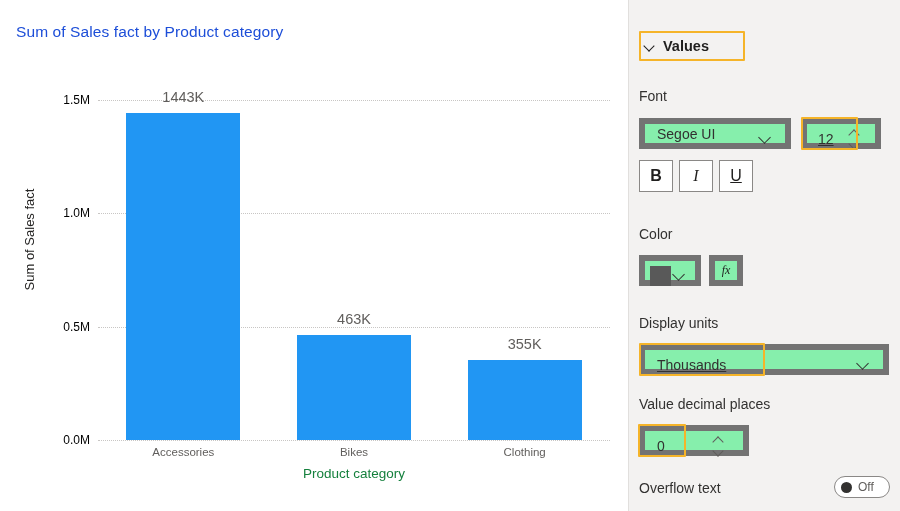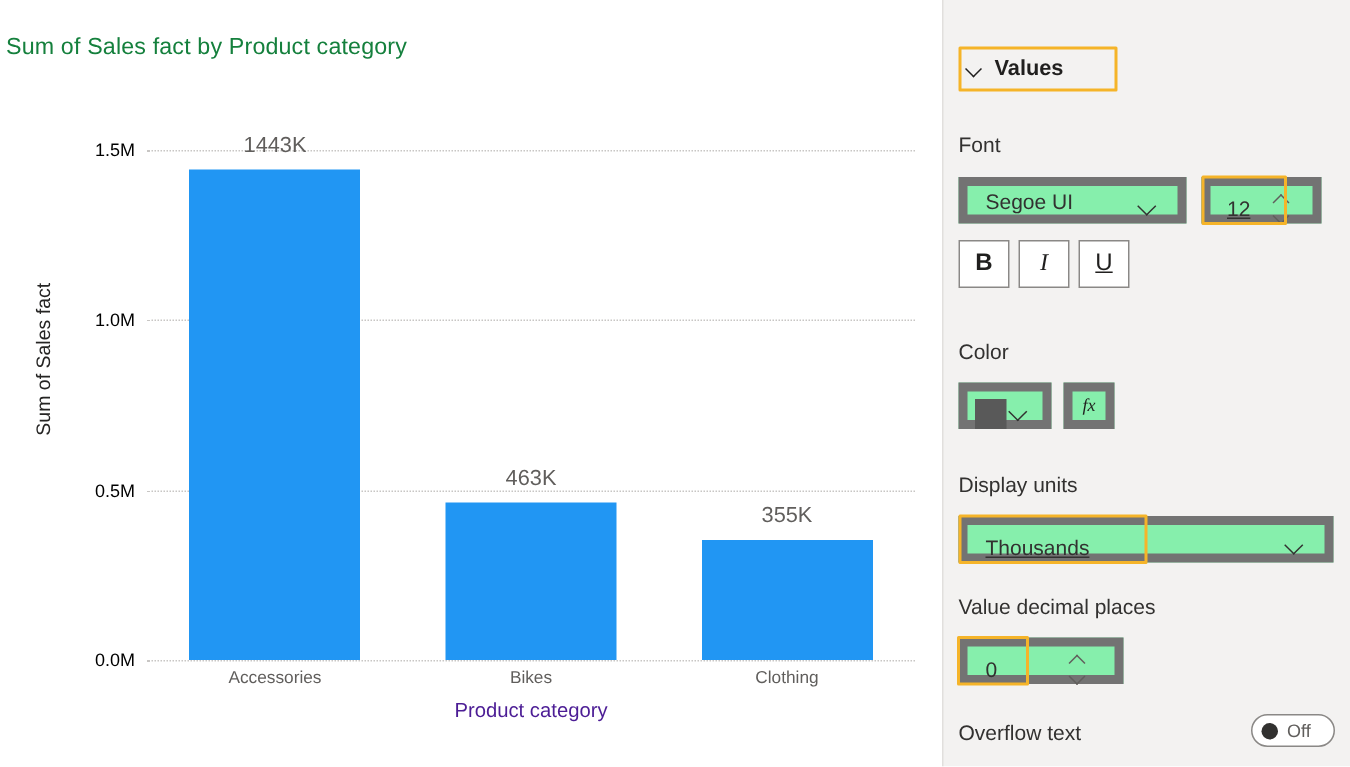"Sum of Sales fact by" #chart-title { color: #15803d -> #1d4ed8; left: 4px -> 16px }
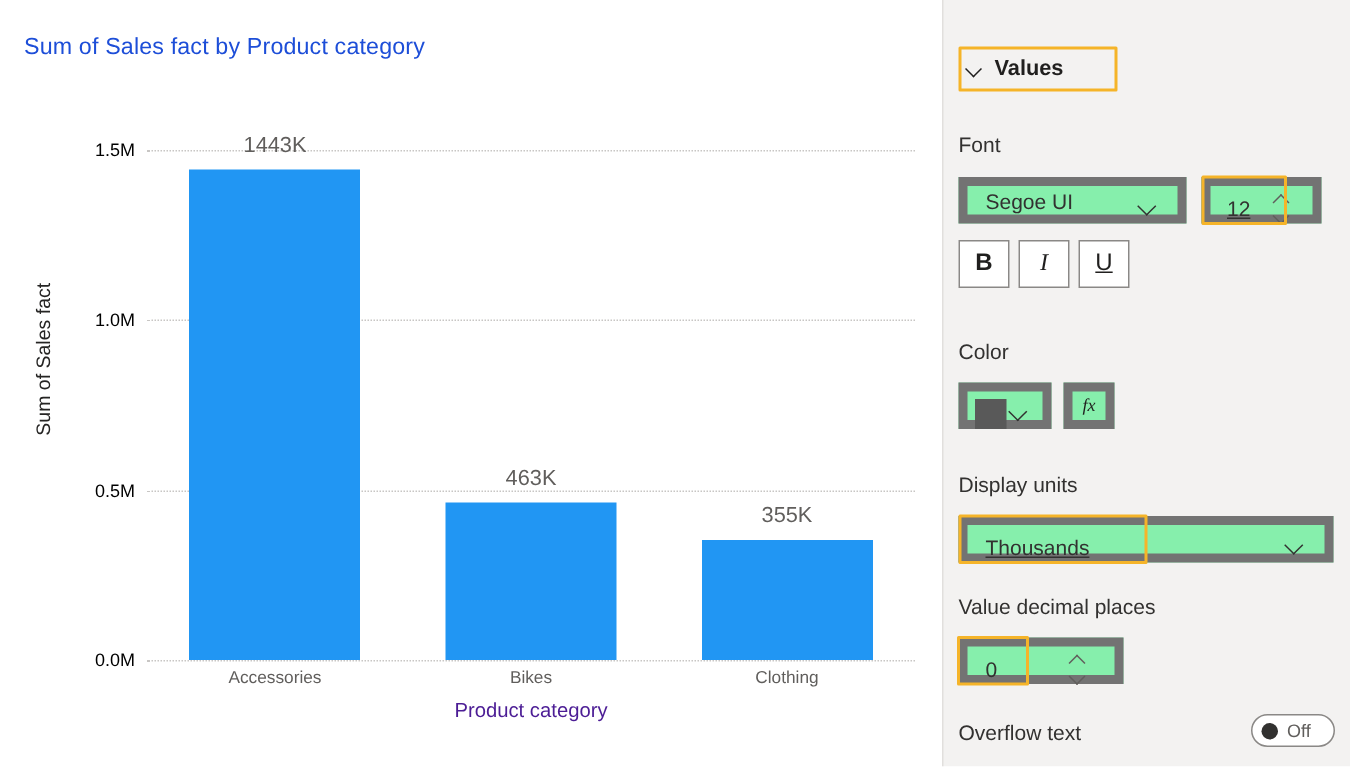"Product category" #x-axis-title { color: #4c1d95 -> #15803d }
